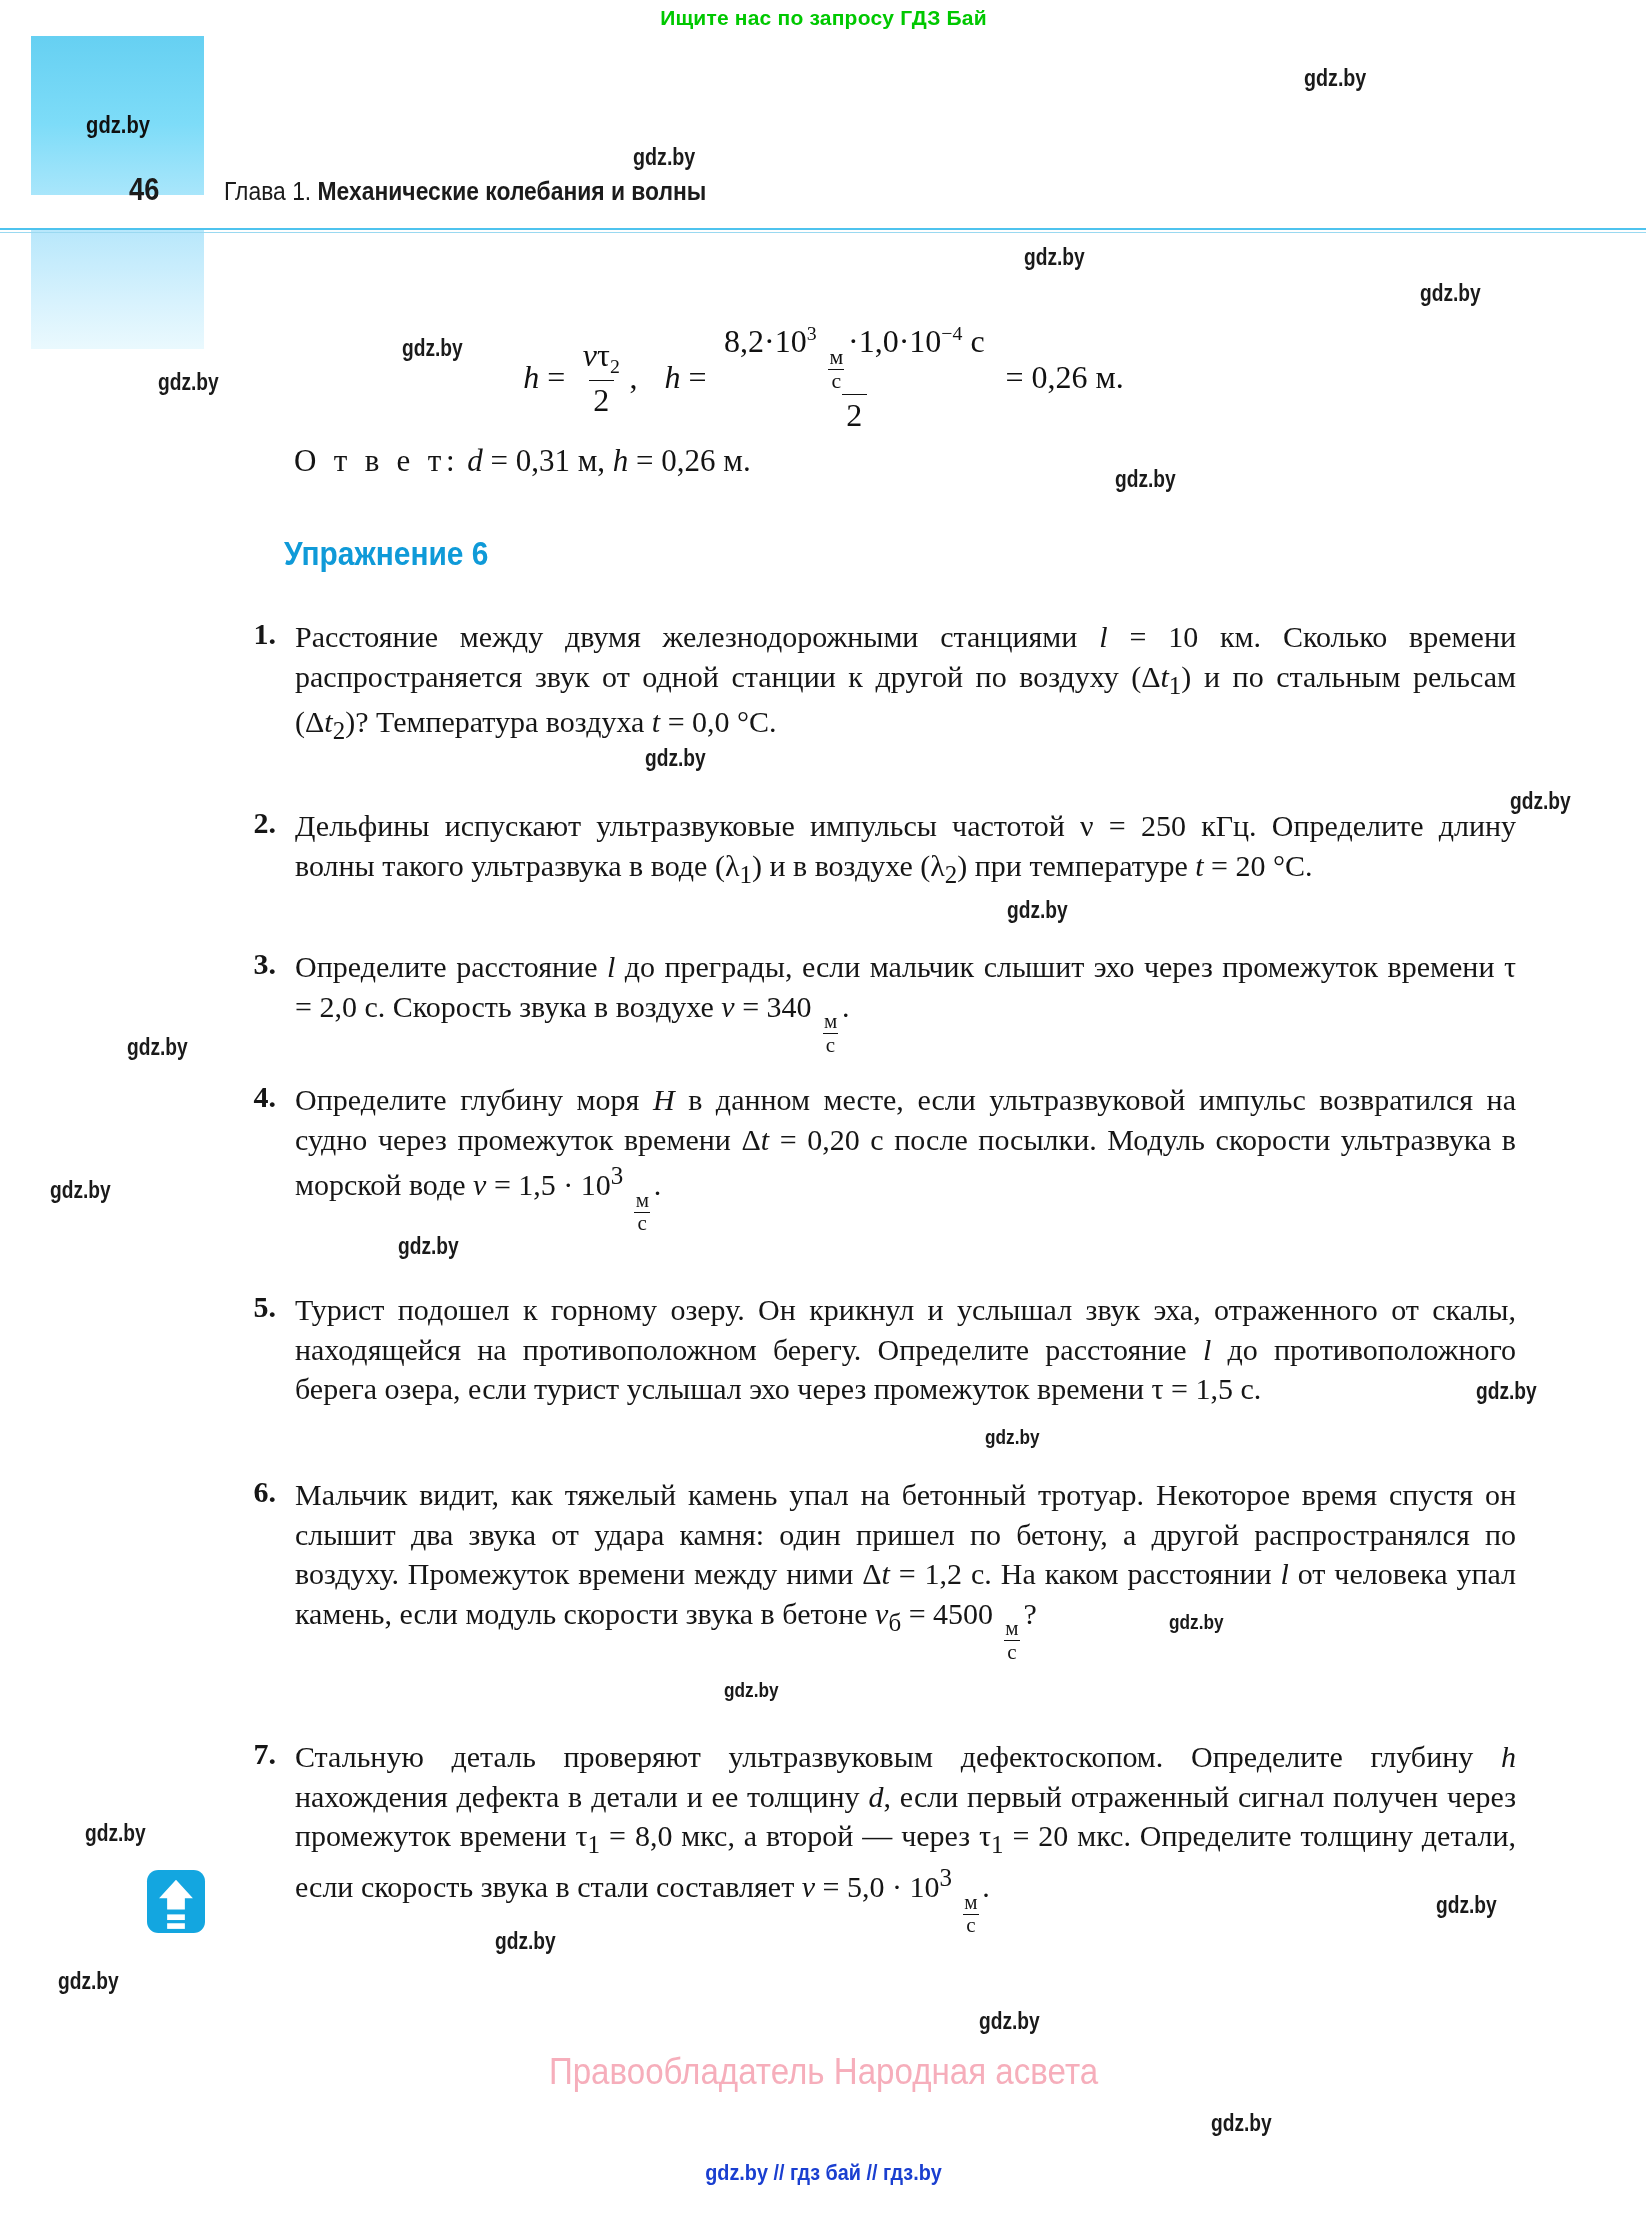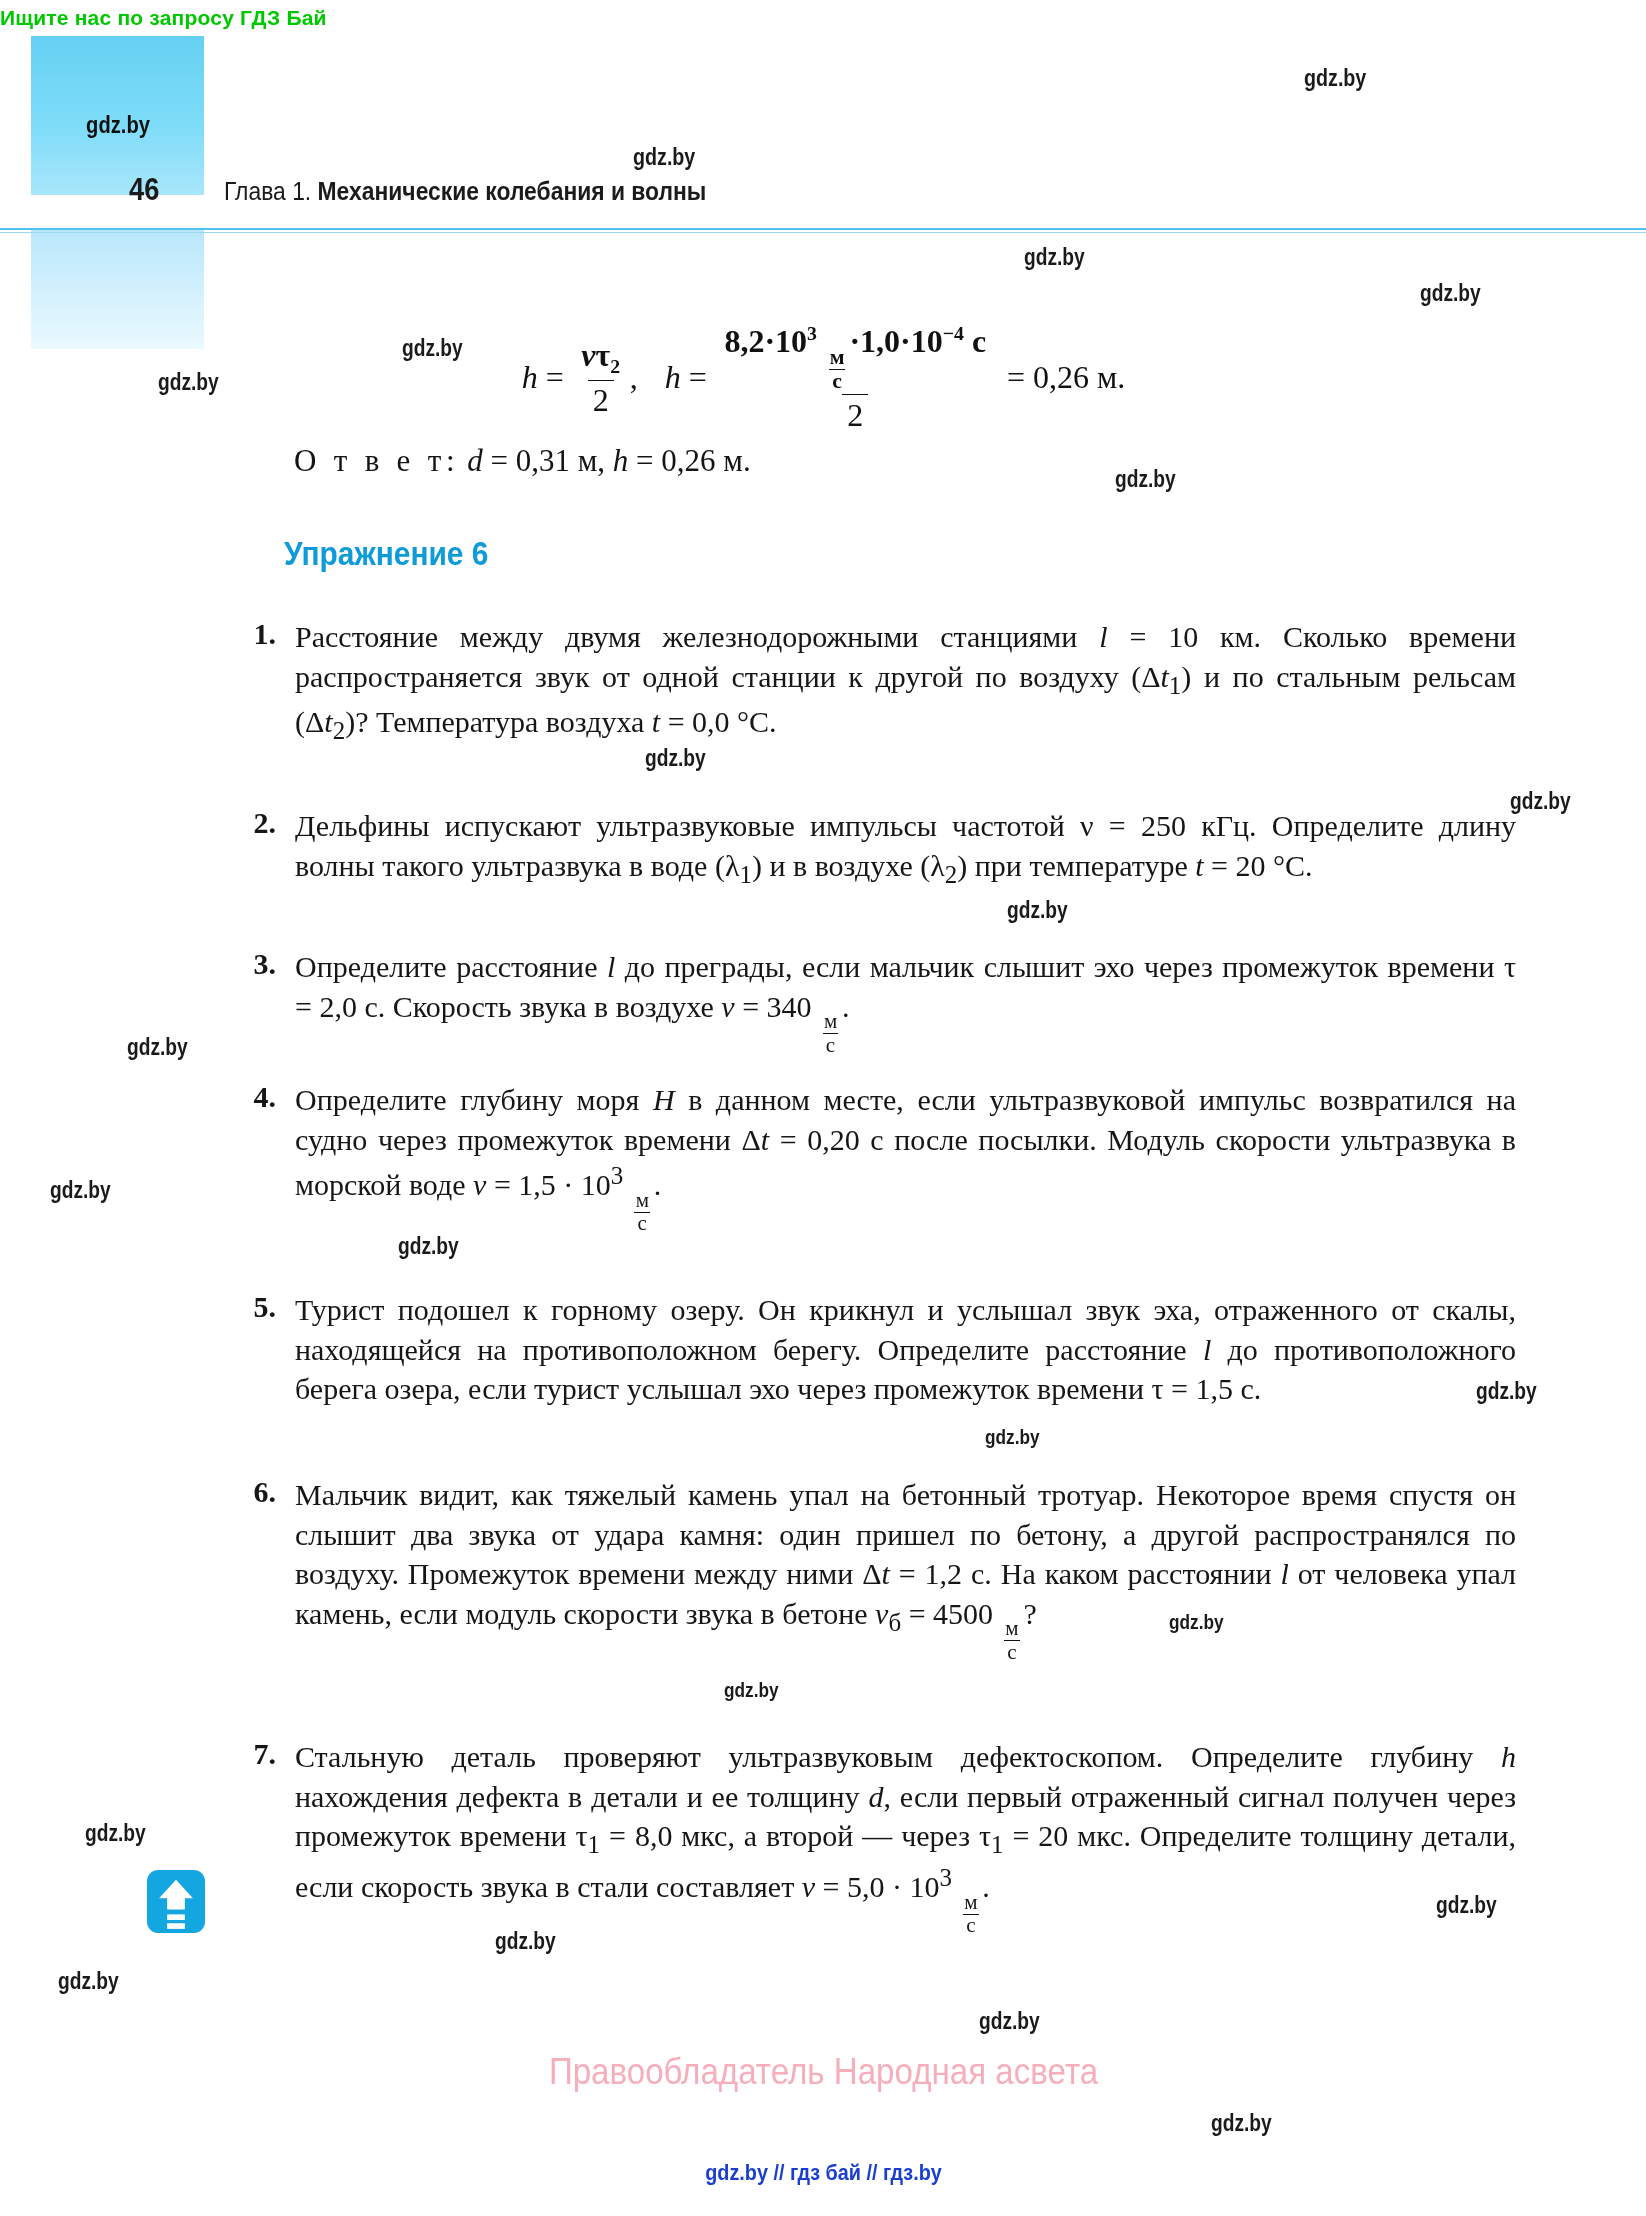"Ищите нас по запросу ГДЗ" .topbanner { text-align: none -> center }
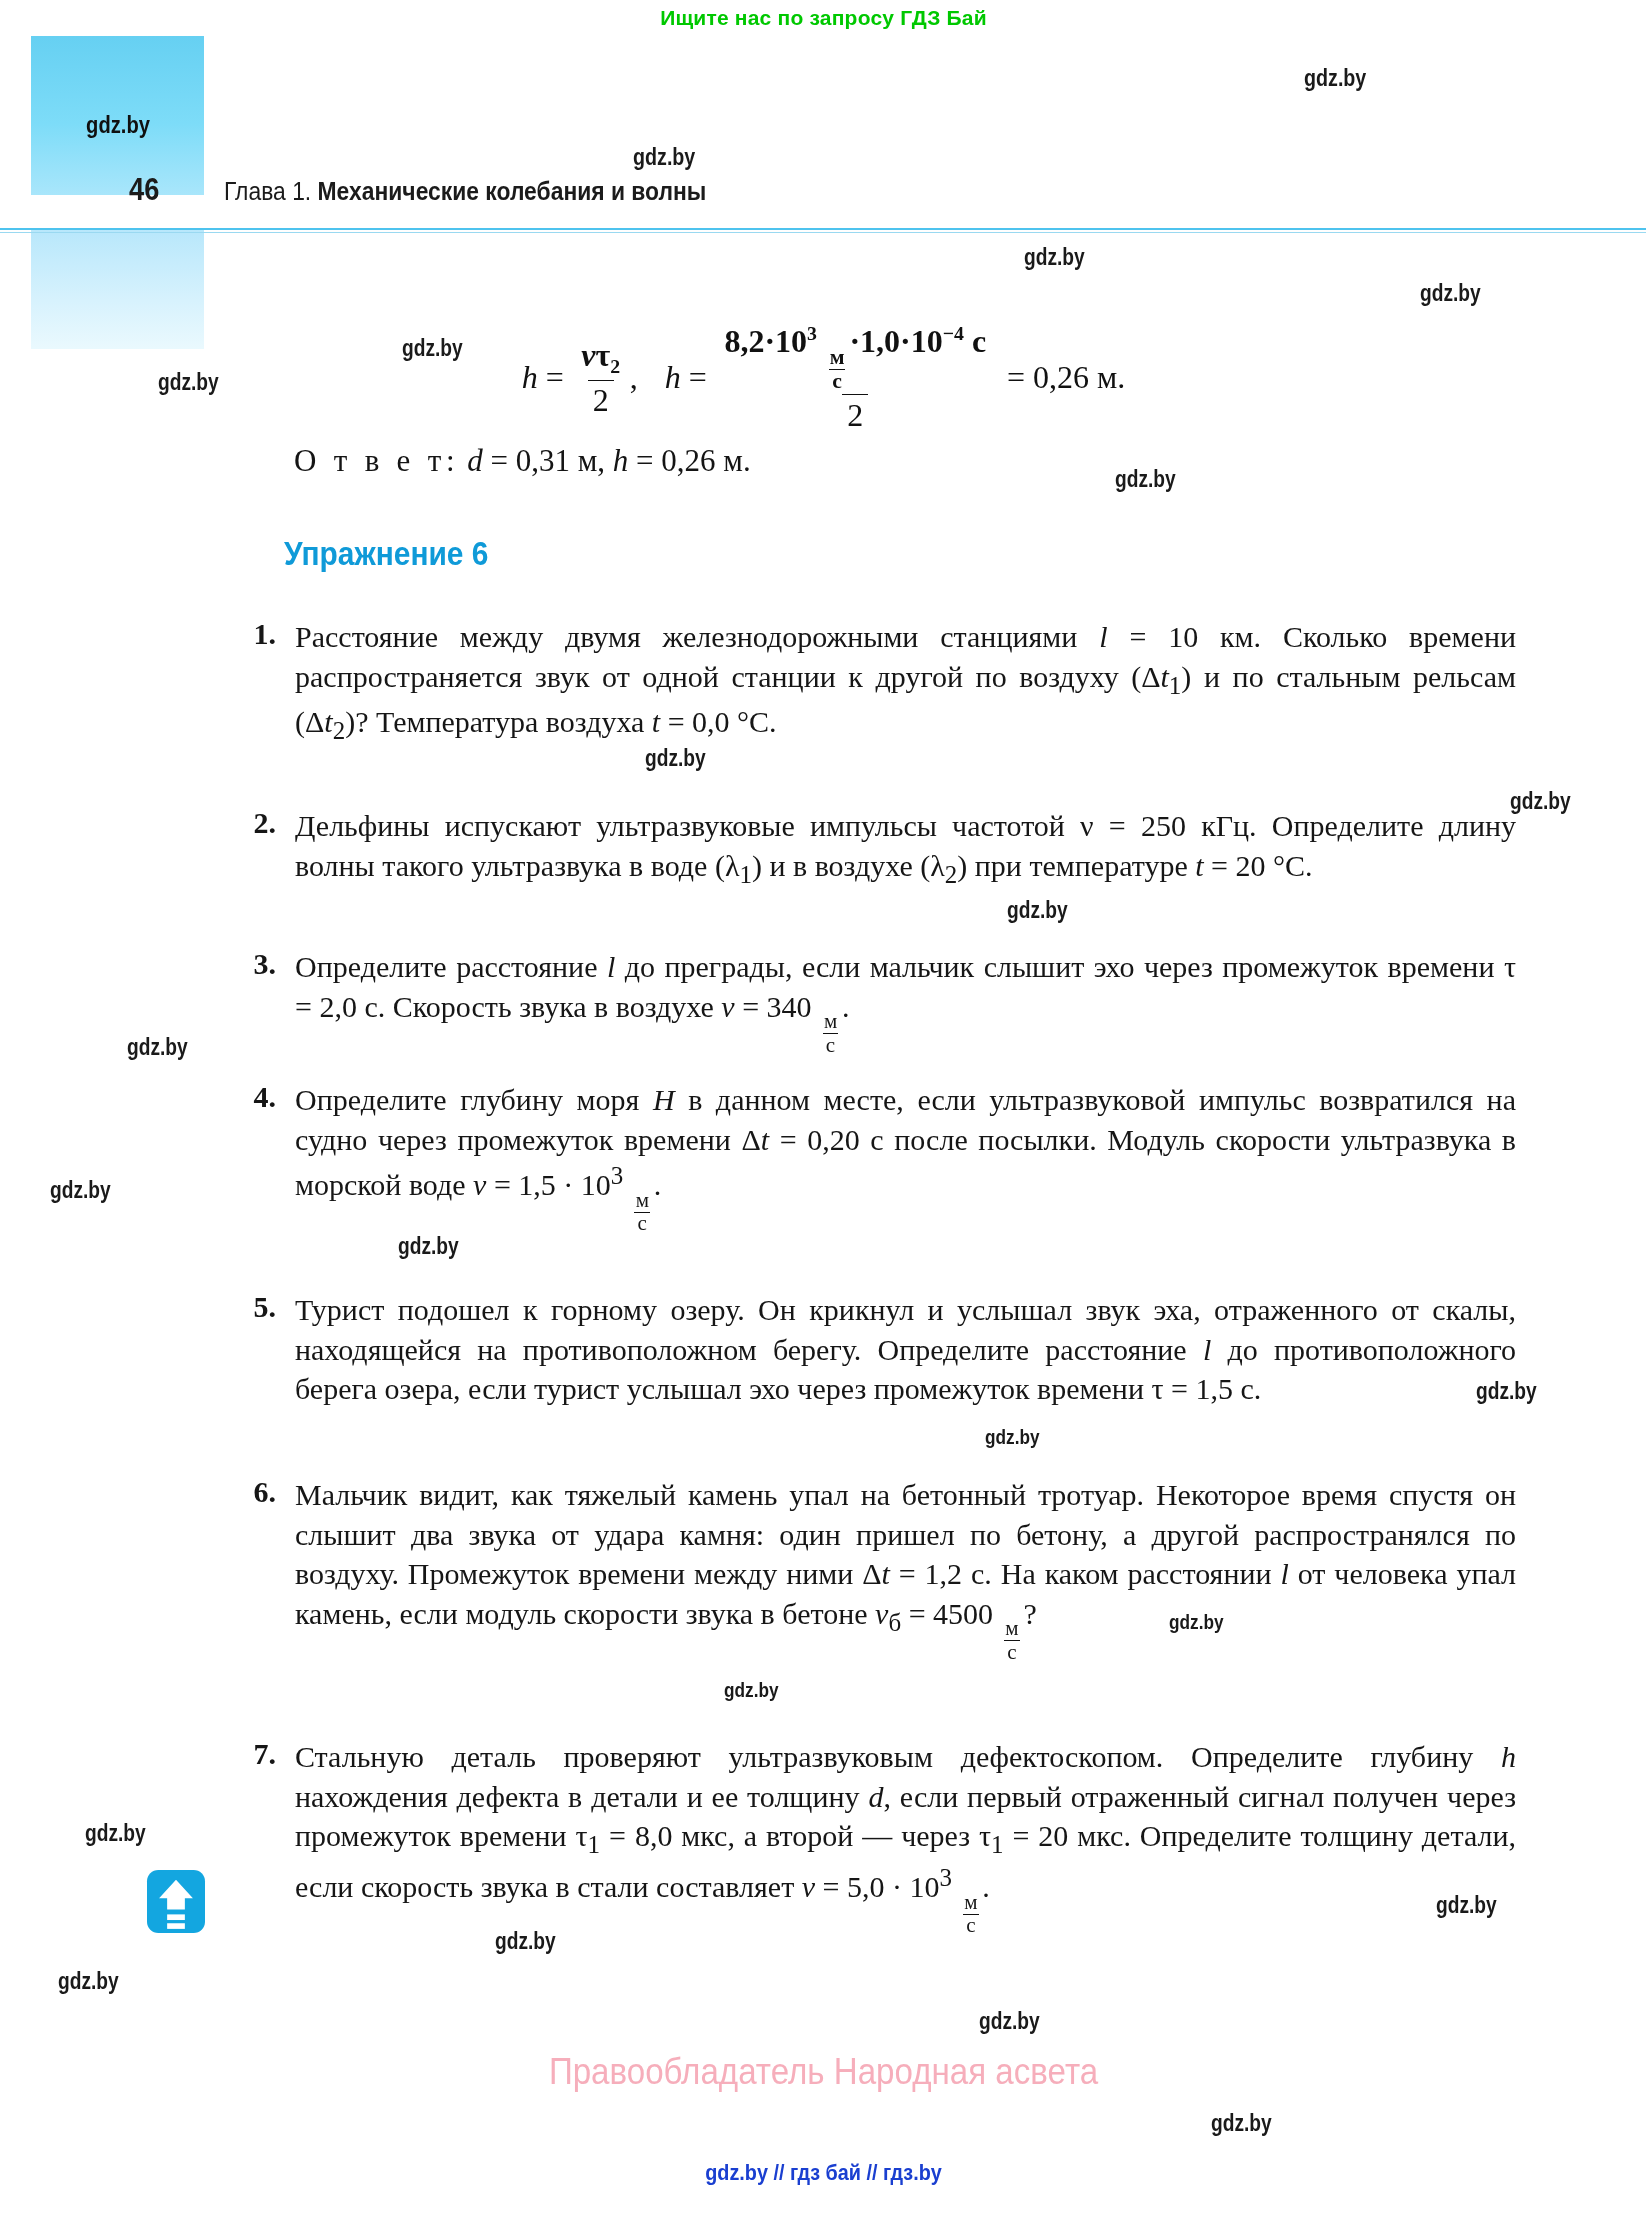"vτ2" .frac > .num { font-weight: bold -> none }
